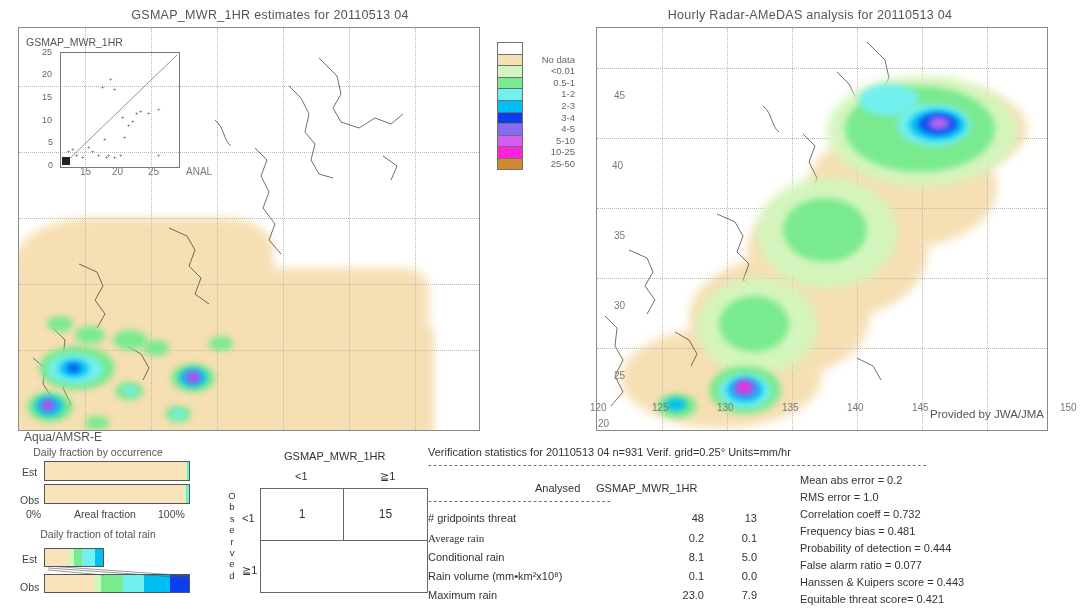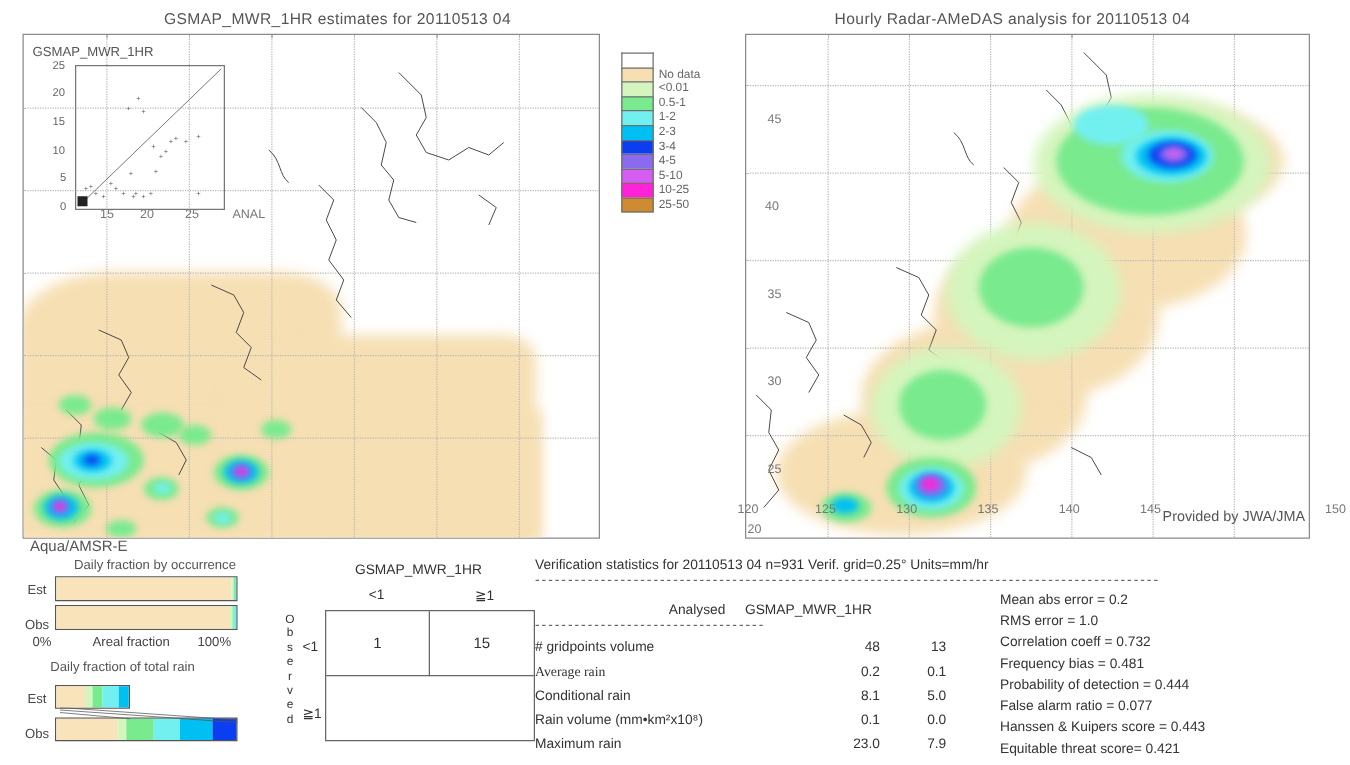"No data" .lg-row { justify-content: none -> space-between }
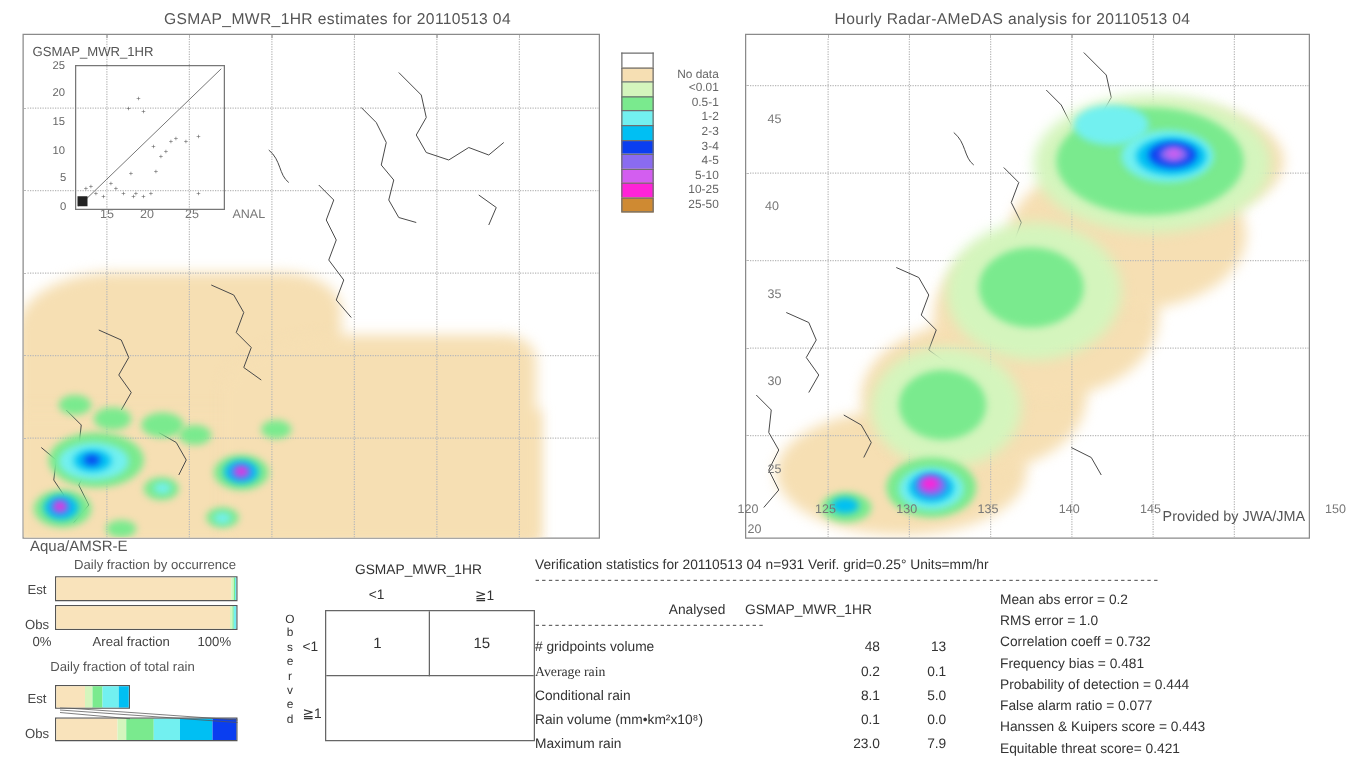"Daily fraction by occurrence" div.bar-title { left: 12px -> 0; padding-left: 14px -> none }
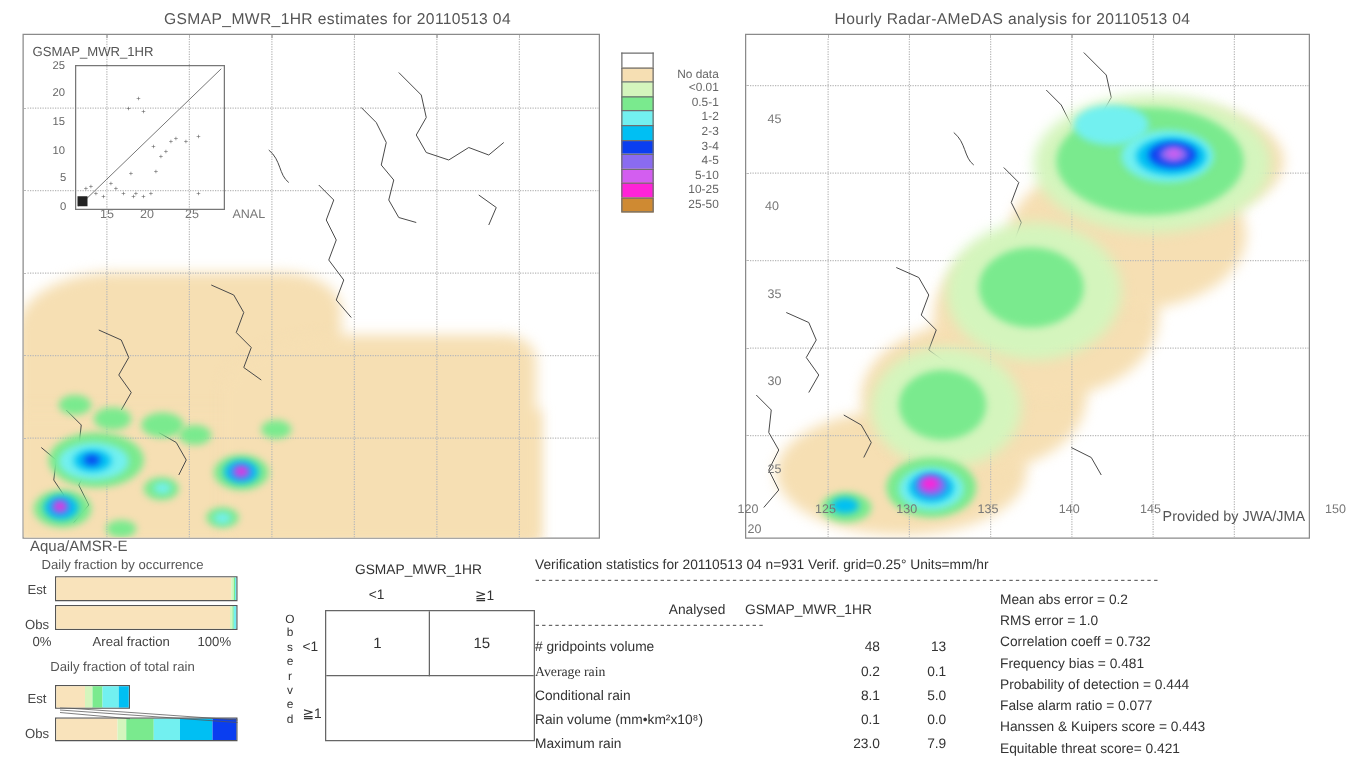"# gridpoints volume" div.st-line { text: volume -> threat }
